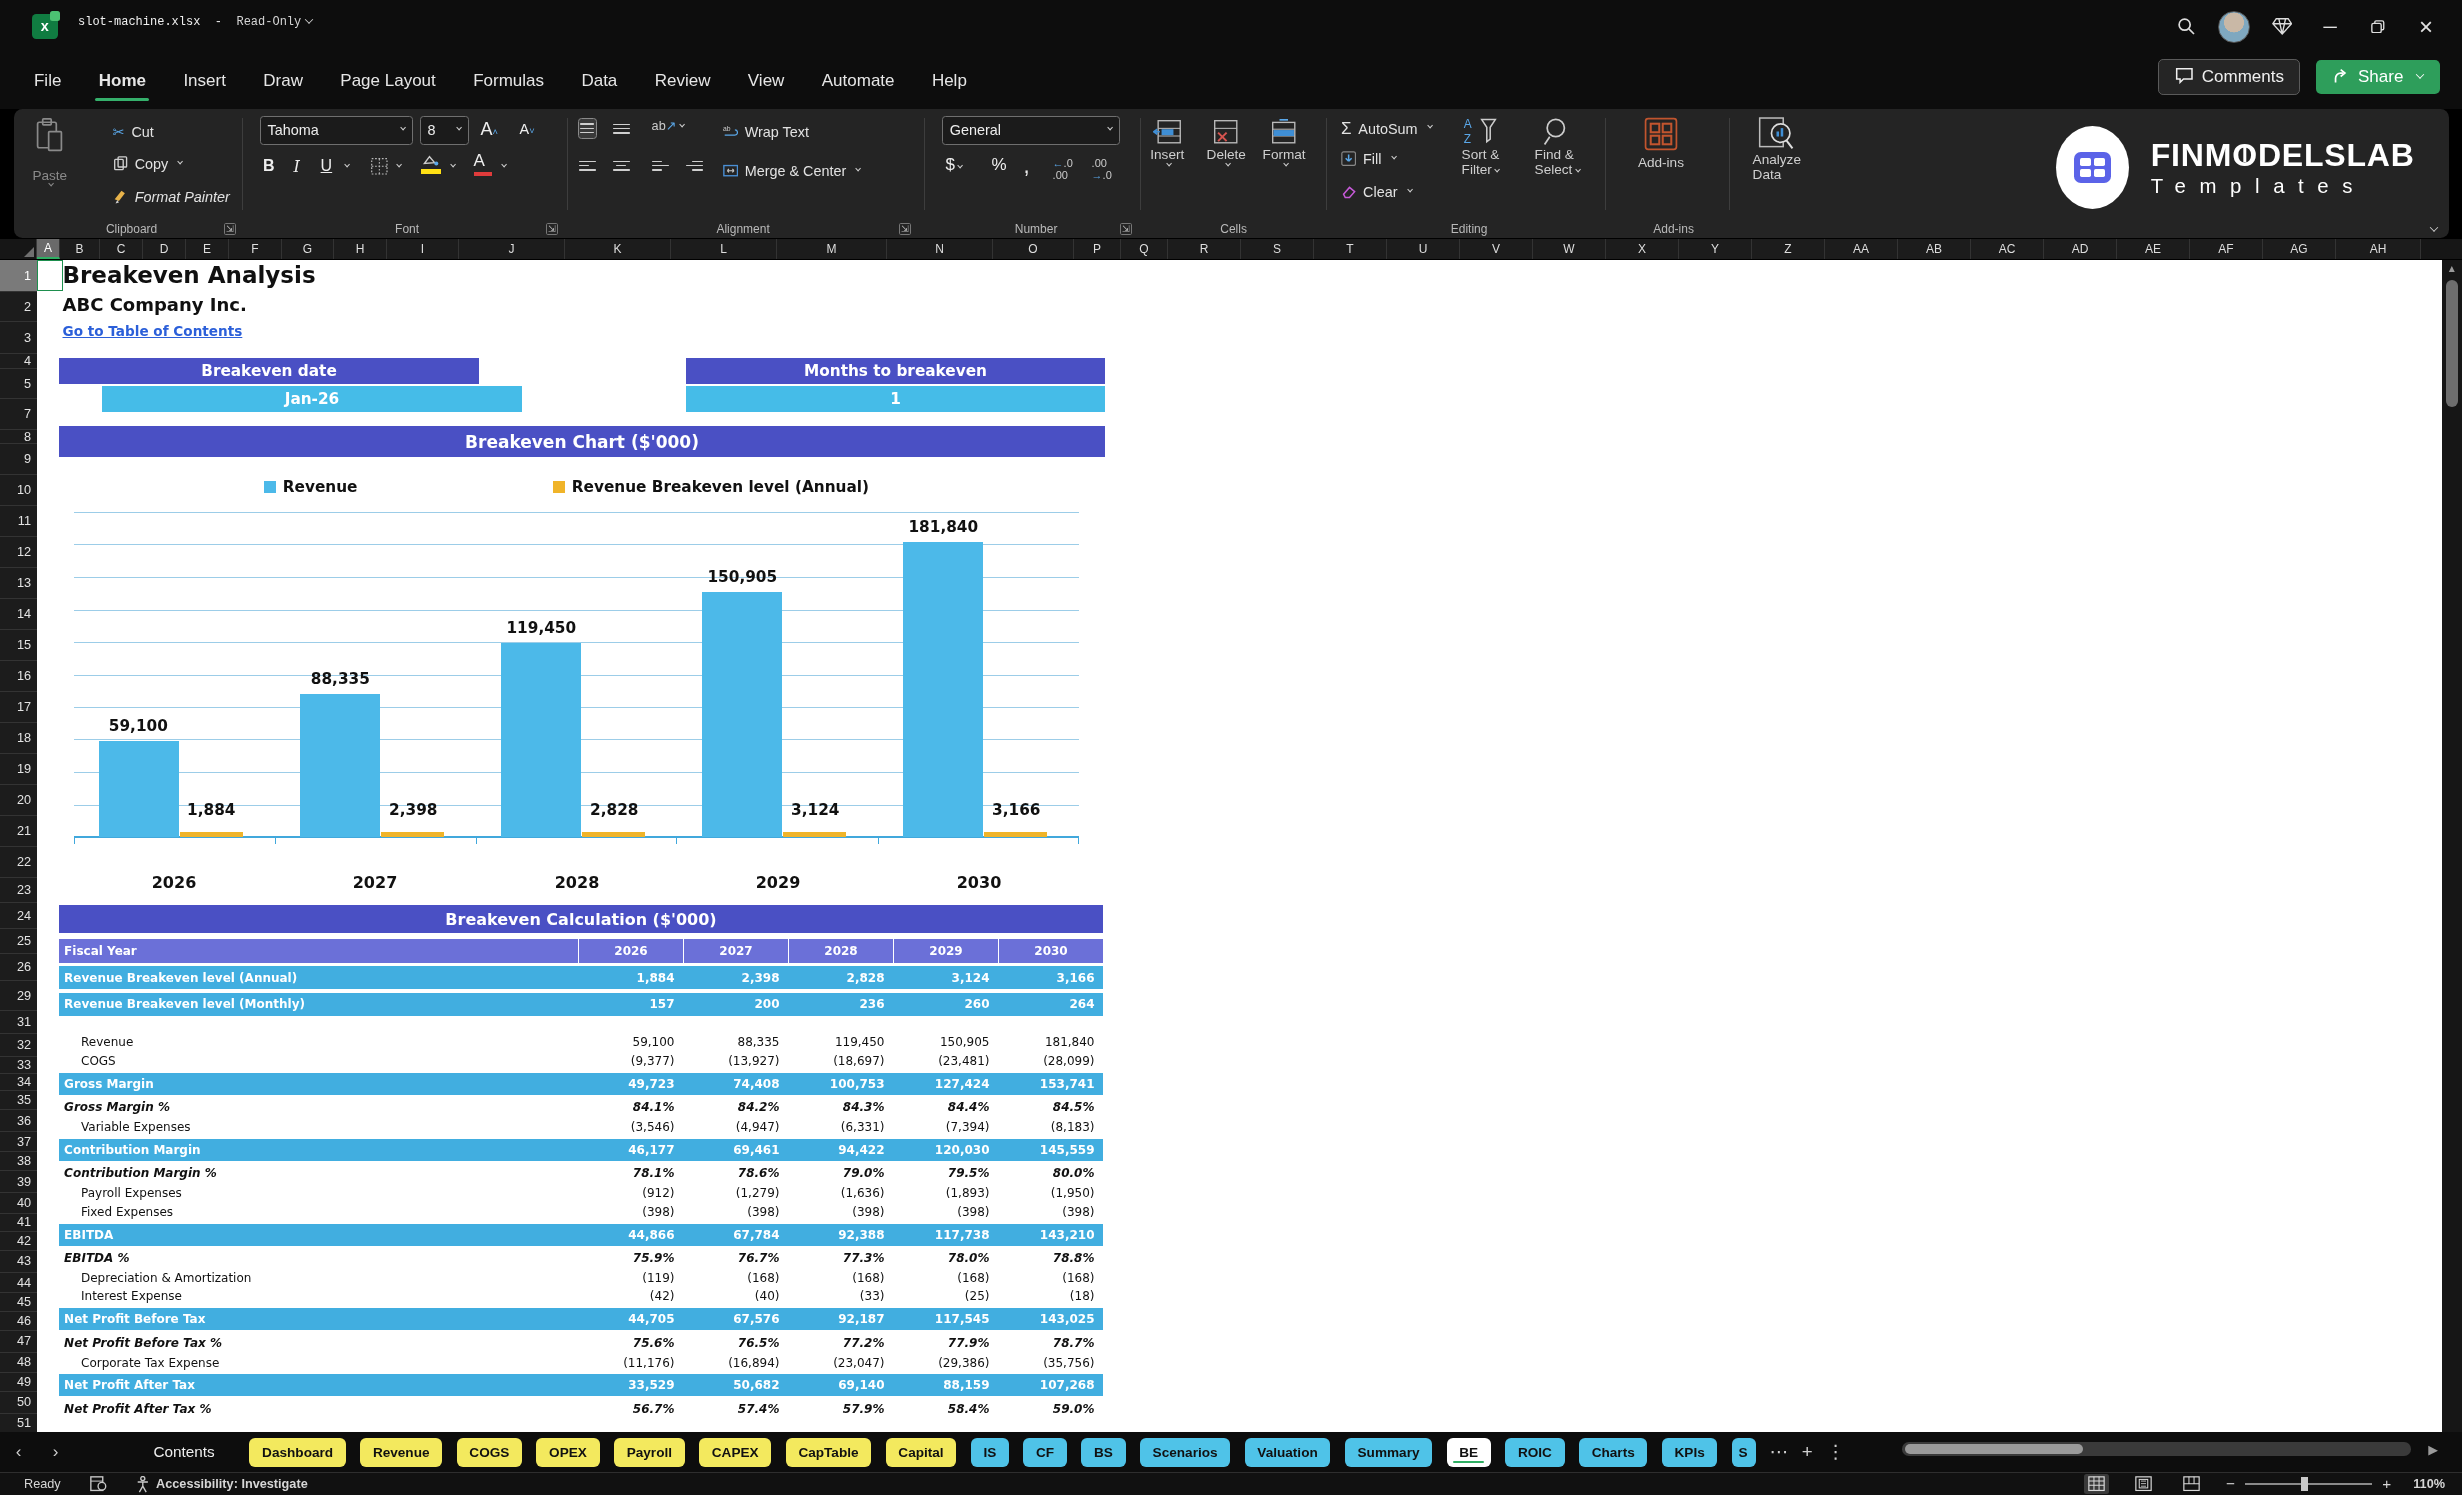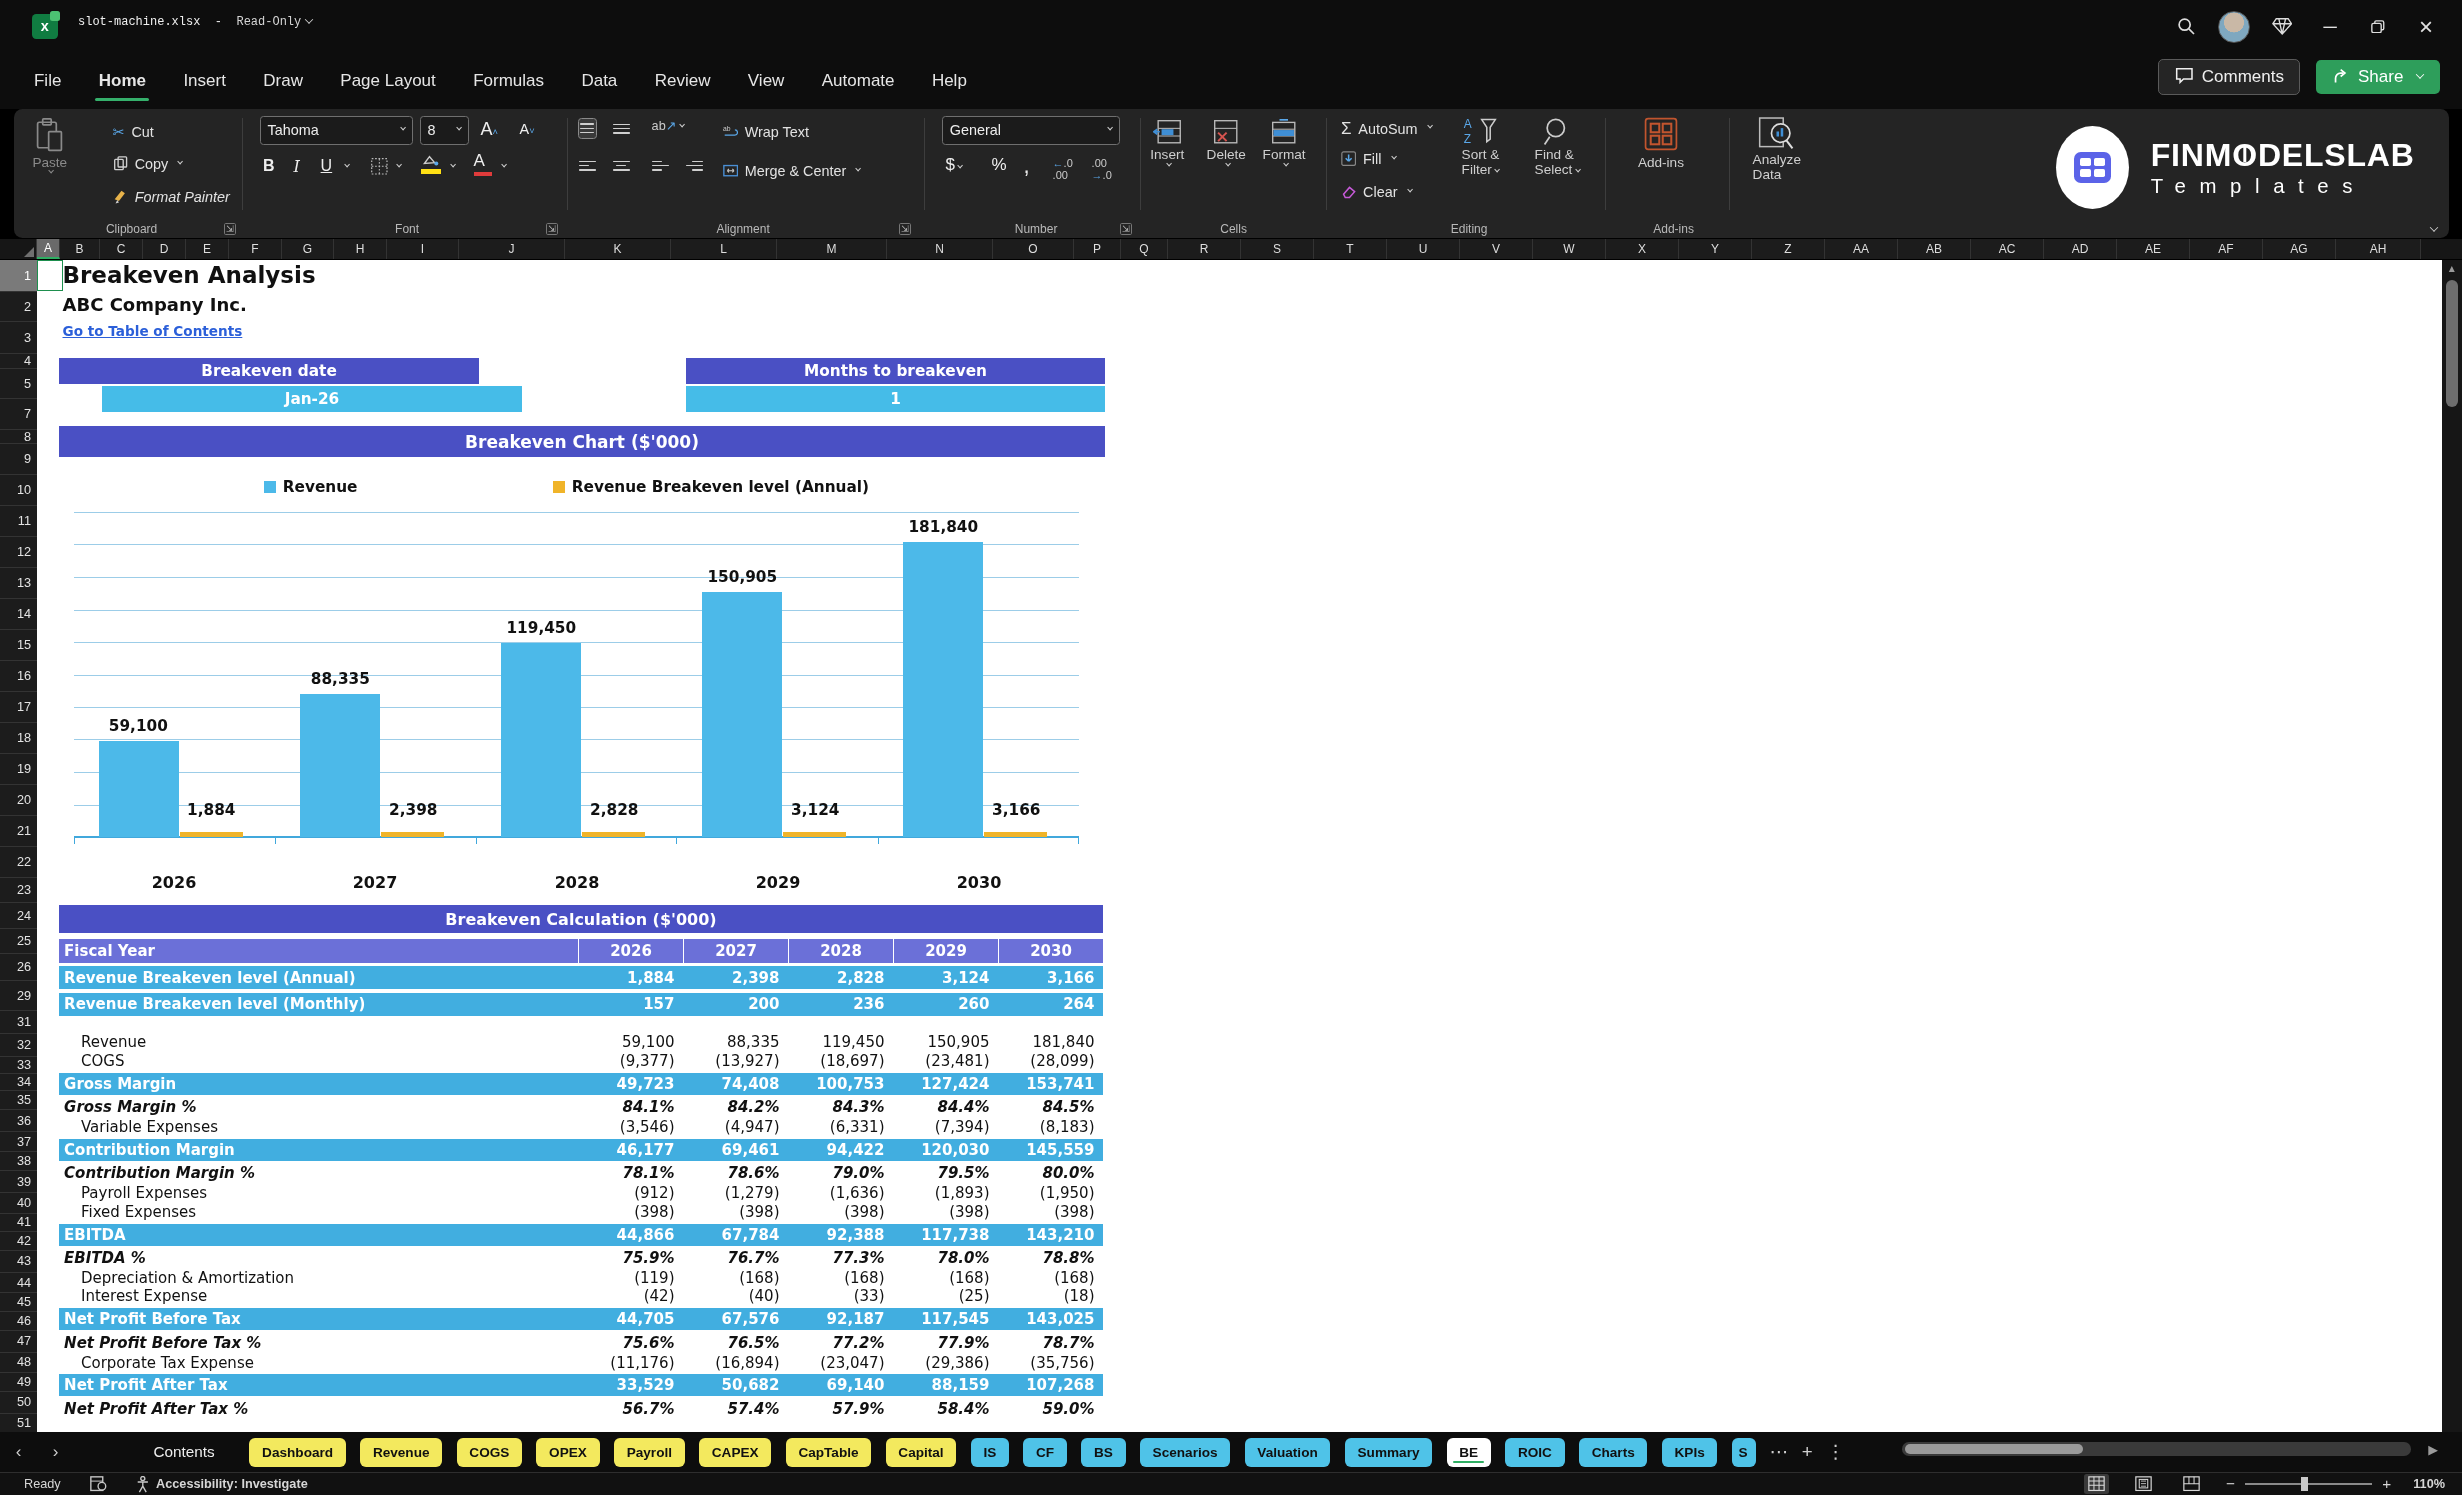"Paste" span { margin-top: 3px -> 16px }
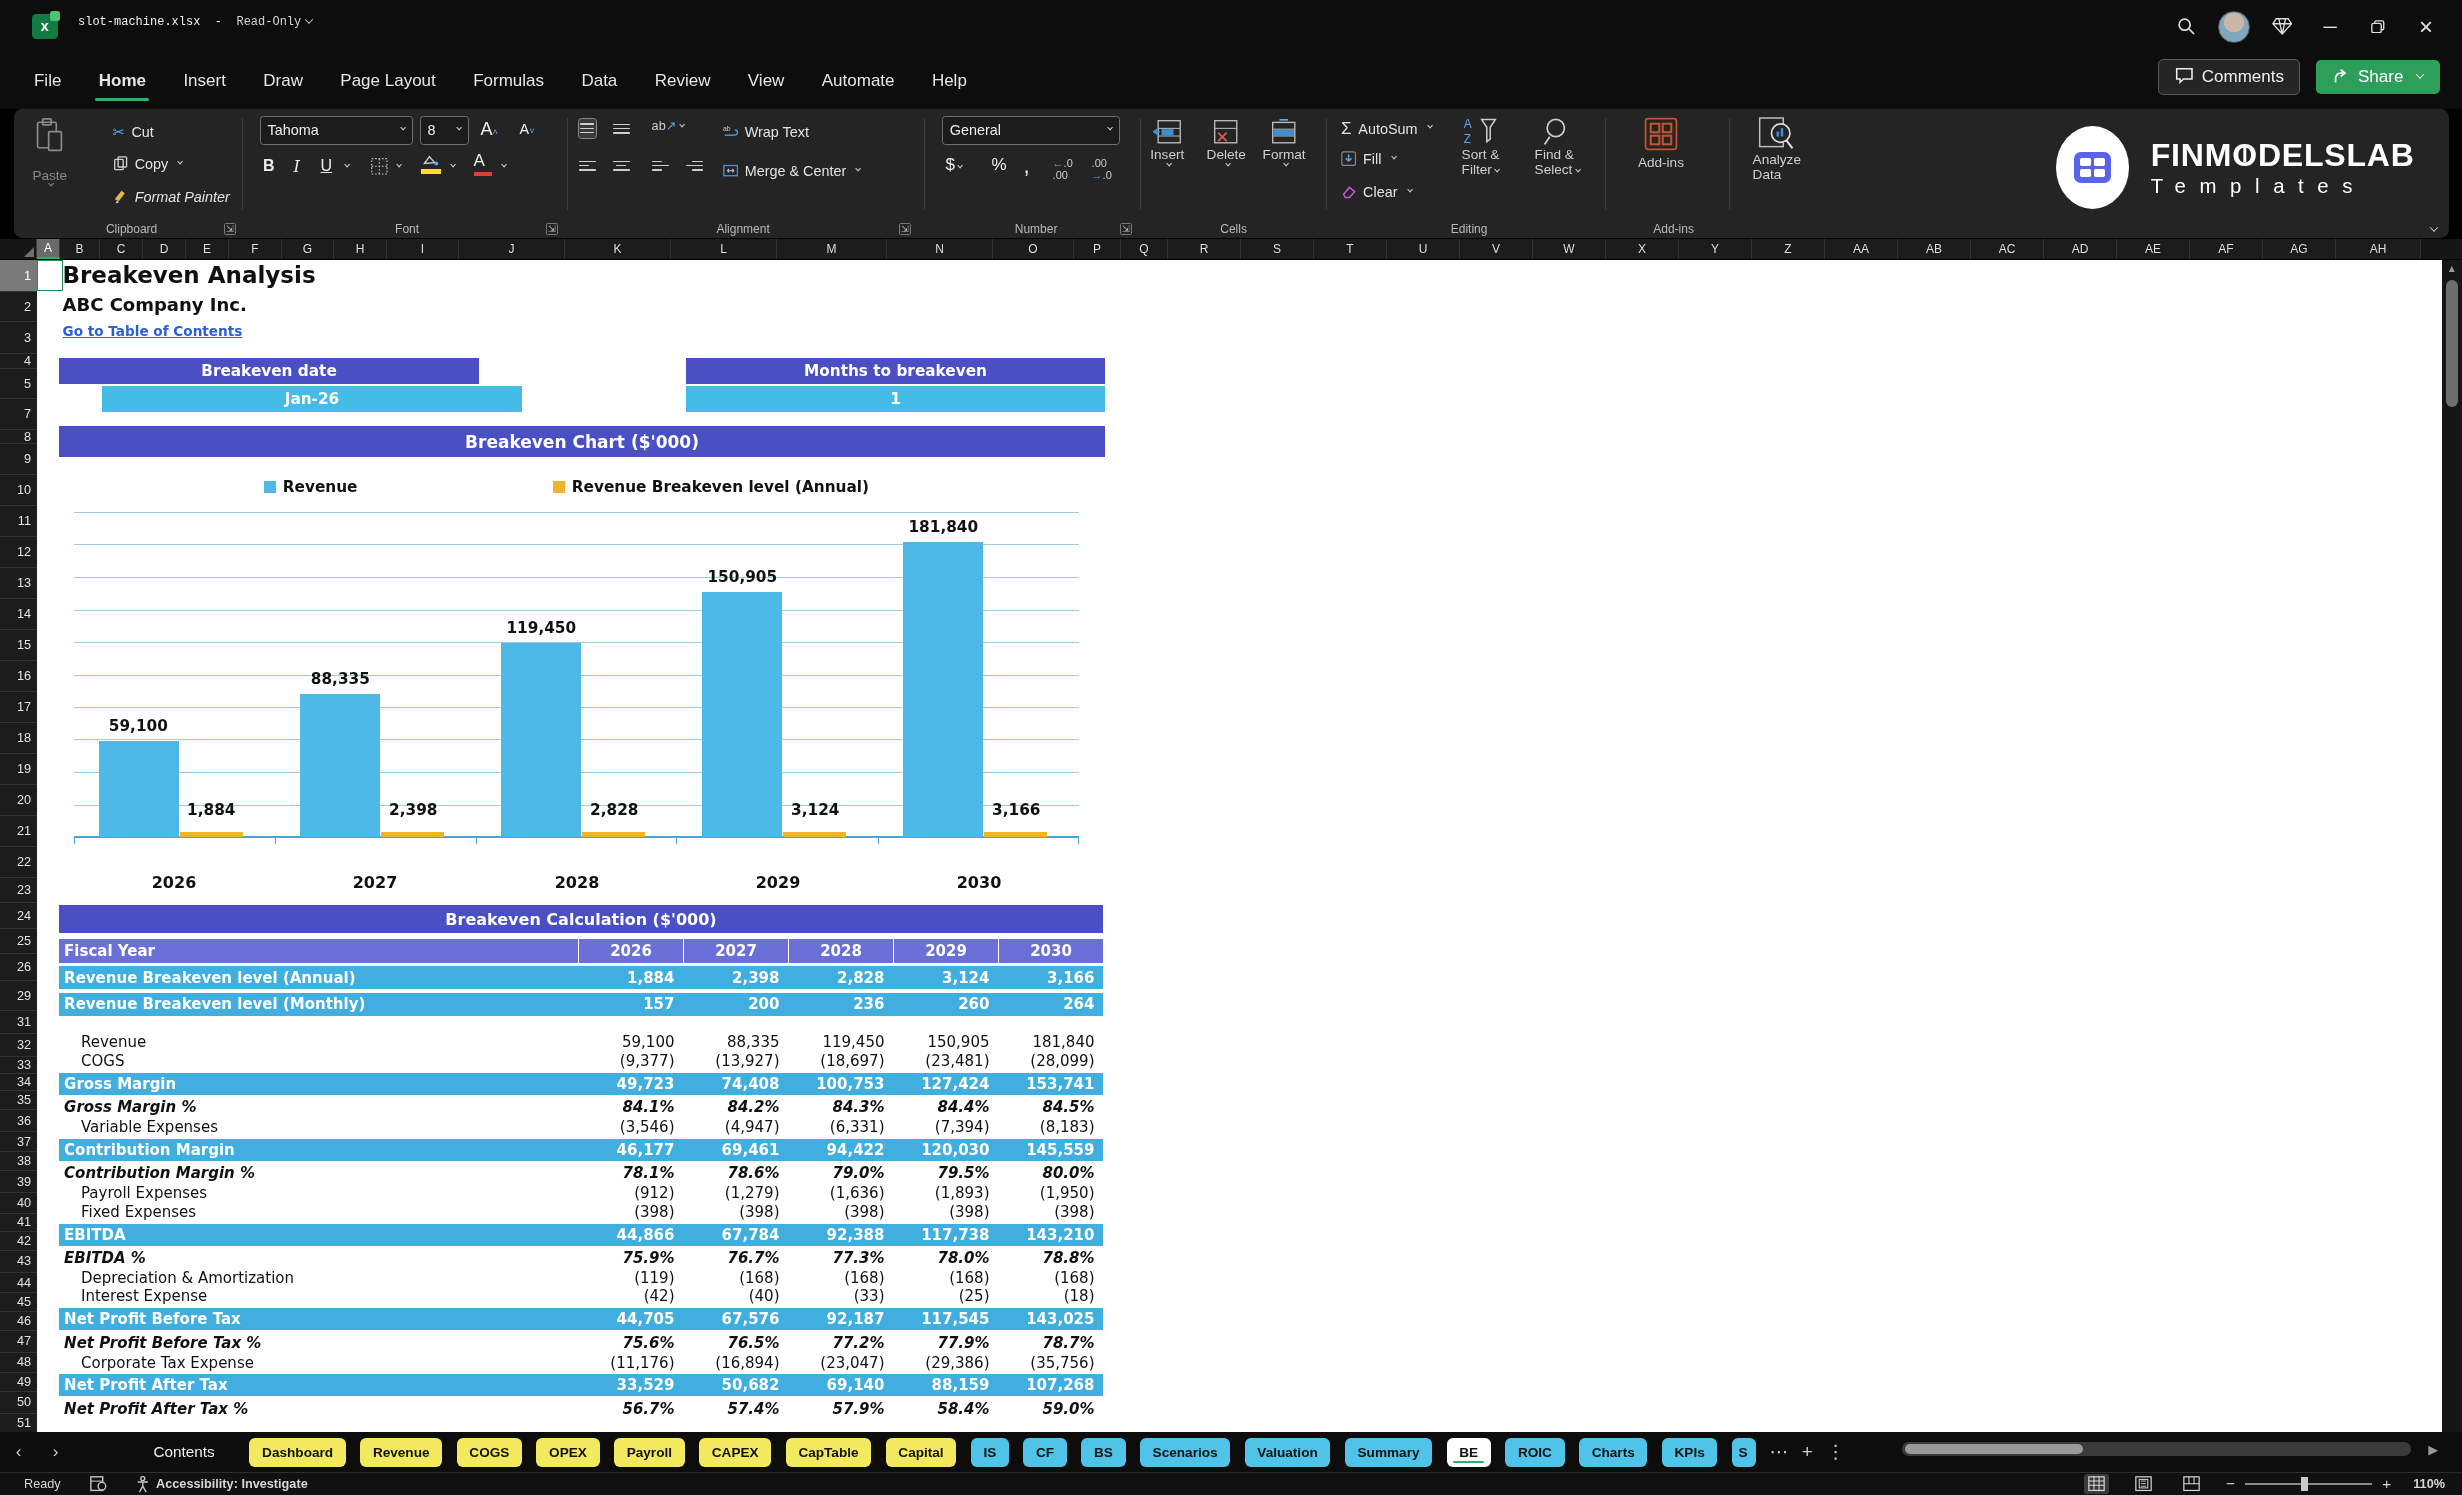"Fiscal Year" .trow { font-size: 15px -> 12px }
